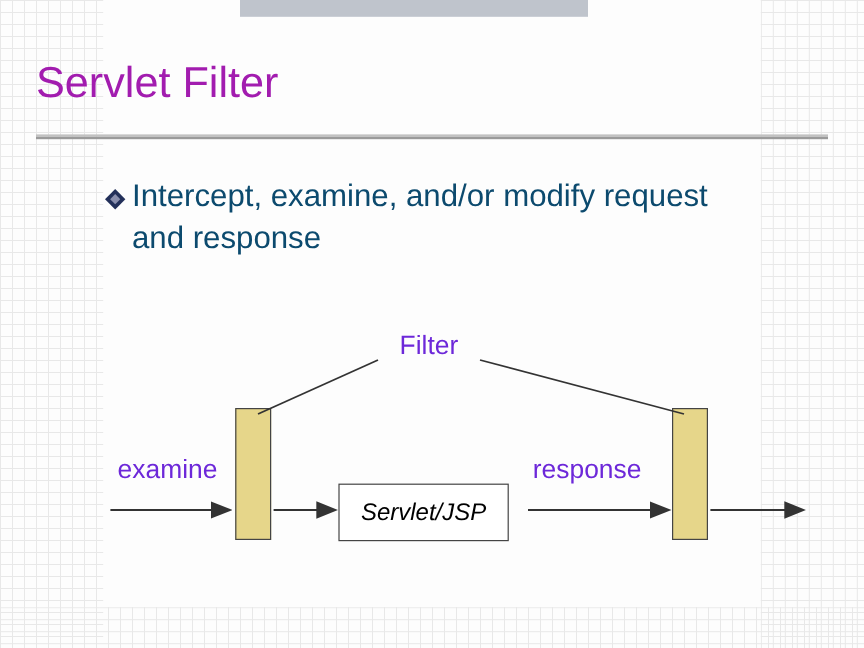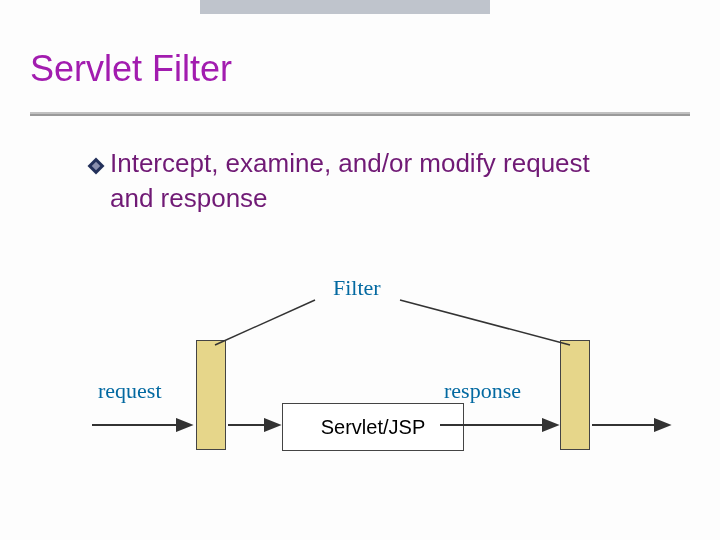"Intercept, examine, and/or modify" .bullet-text { color: #701a75 -> #0c4a6e }
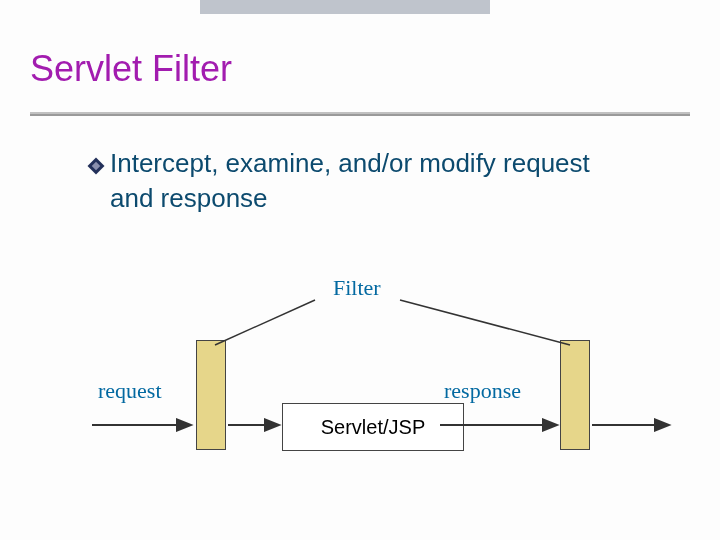"Filter" .label { color: #0369a1 -> #6d28d9; font-family: Liberation Serif, serif -> Liberation Sans, sans-serif }
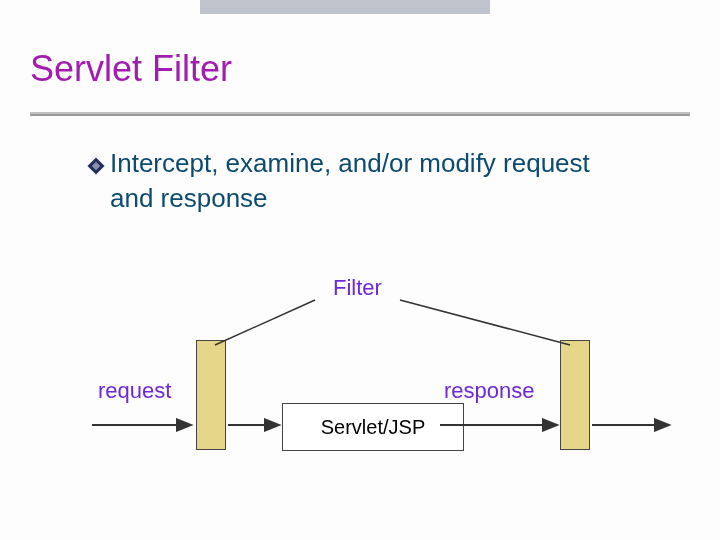"request" div.label { text: request -> examine }
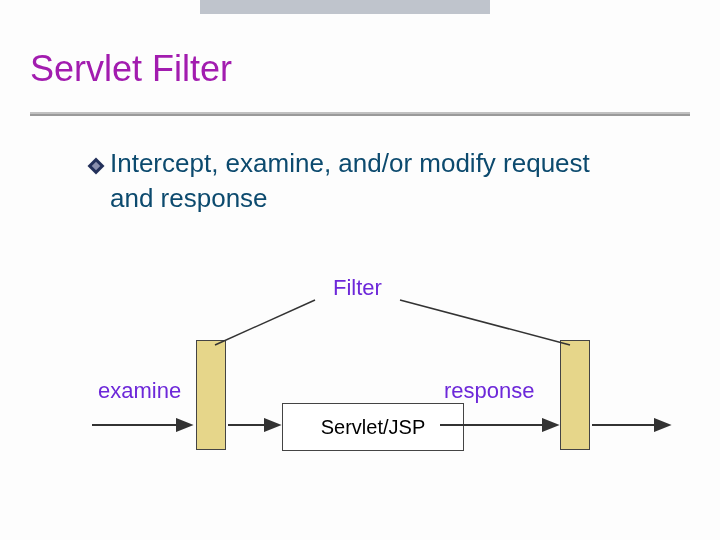"Servlet/JSP" div.box { font-style: none -> italic; width: 182px -> 142px }
